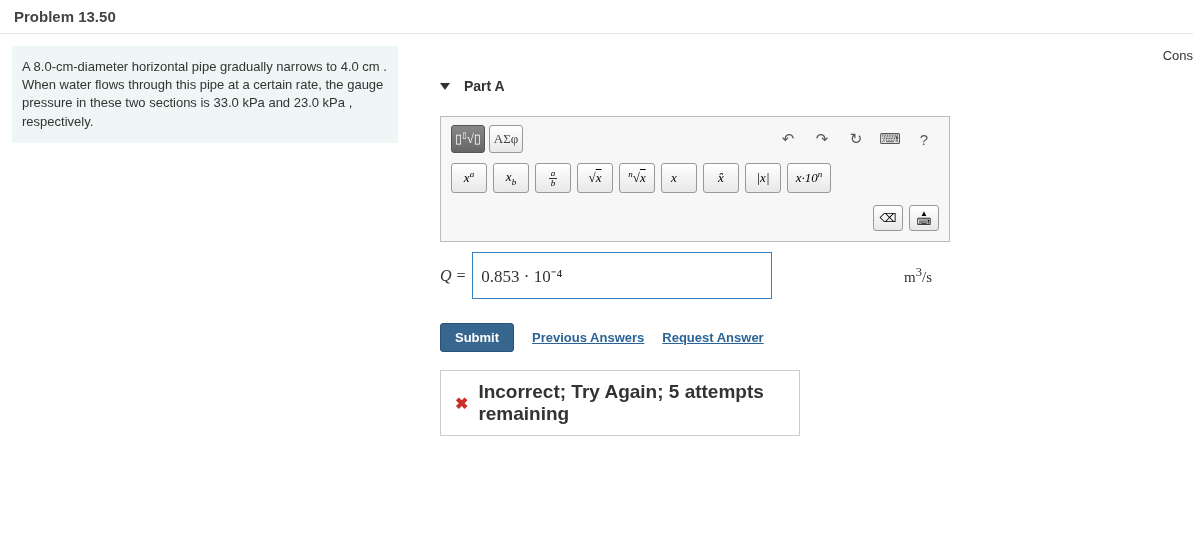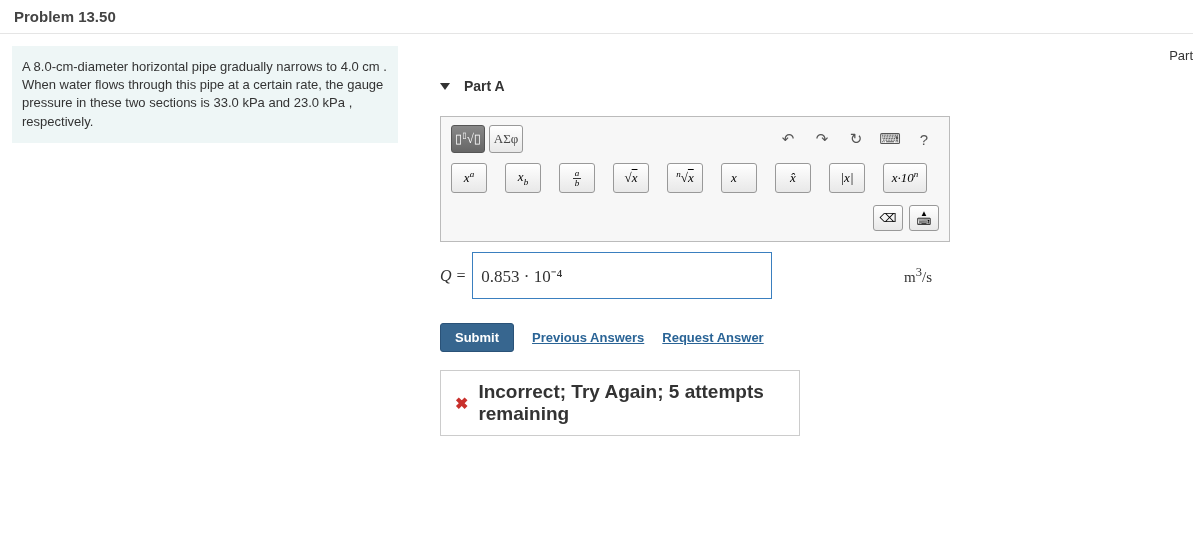"Part" div.cons { text: Part -> Cons }
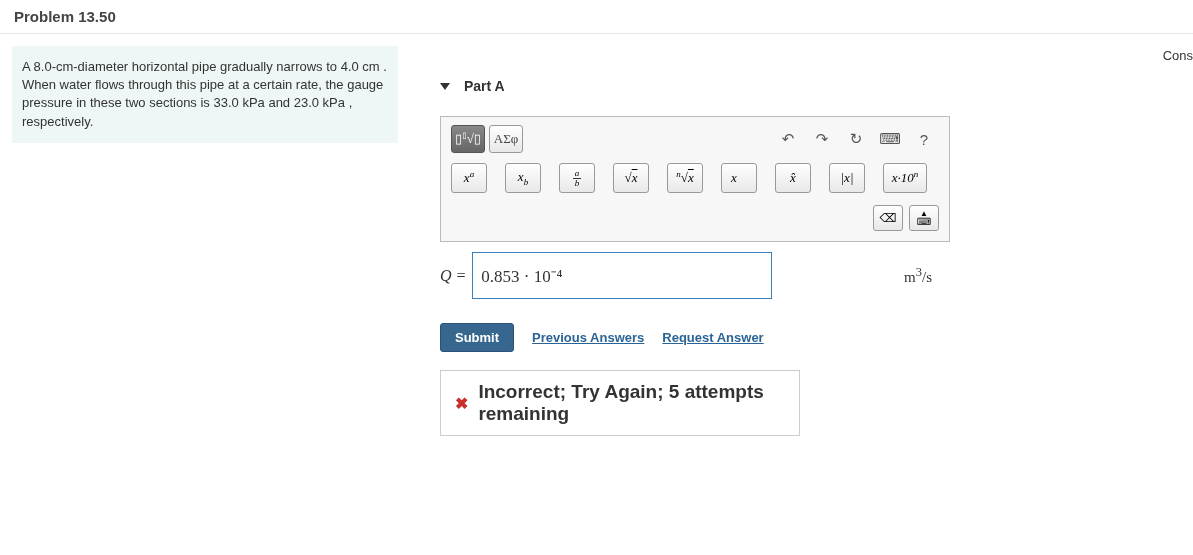"xa" .math-row { gap: 18px -> 6px }
